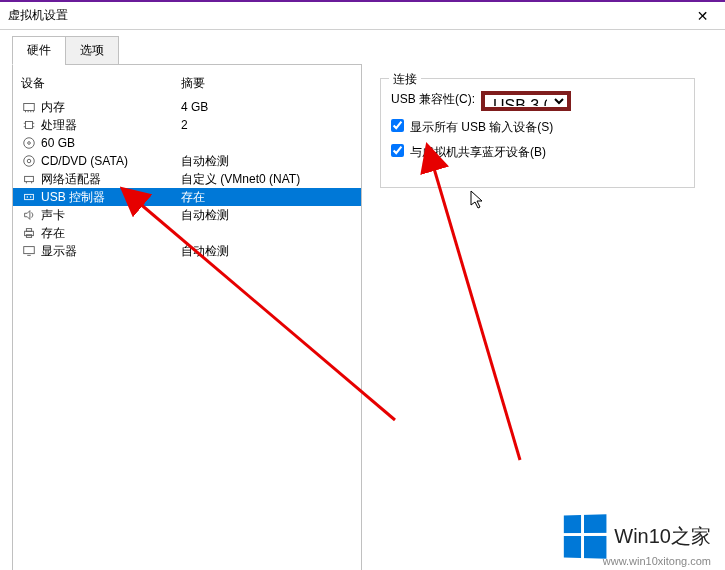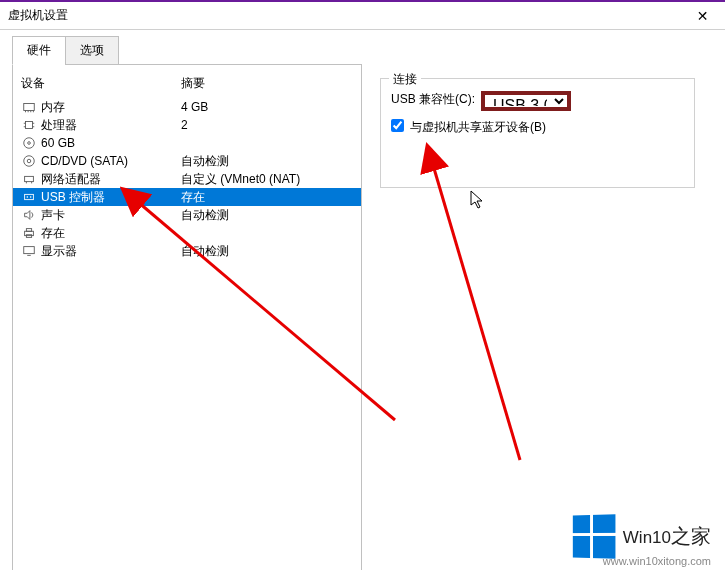"显示所有 USB 输入设备(S)" div.field-row { html: none -> <div> <input> <span>显示所有 USB 输入设备(S)</span> </div> }
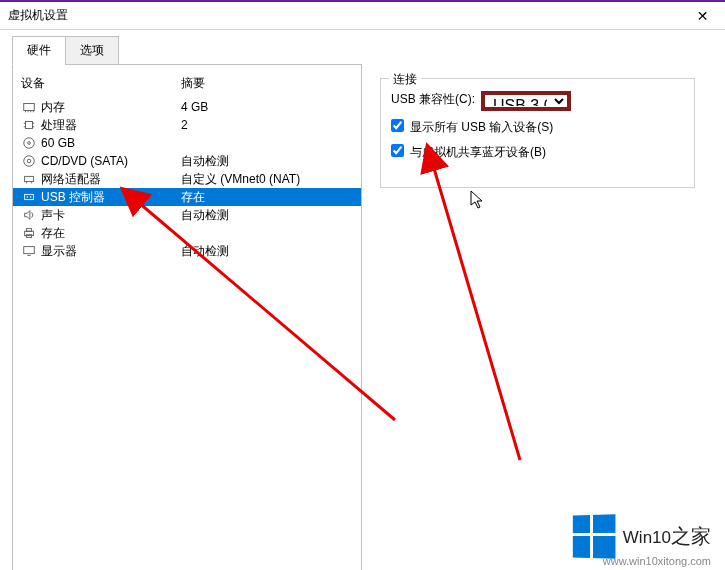"Win10" .watermark-text { font-size: 17px -> 20px }
